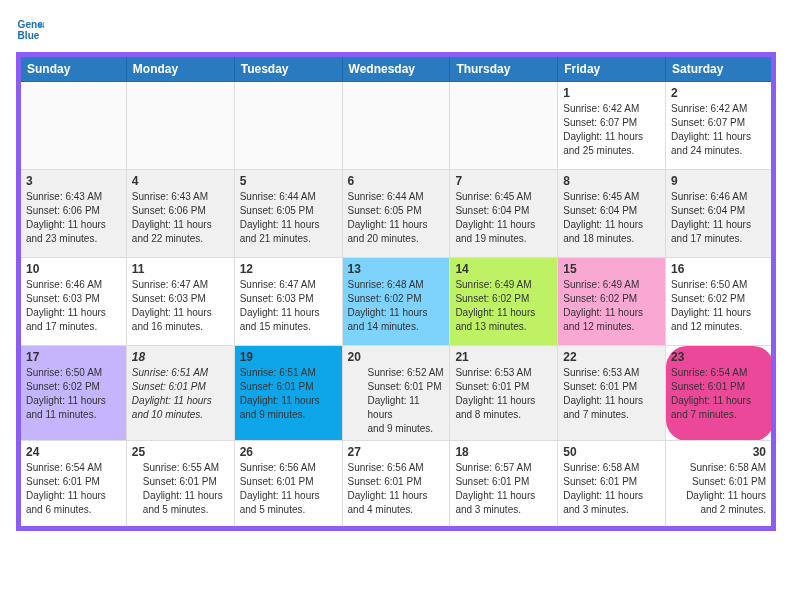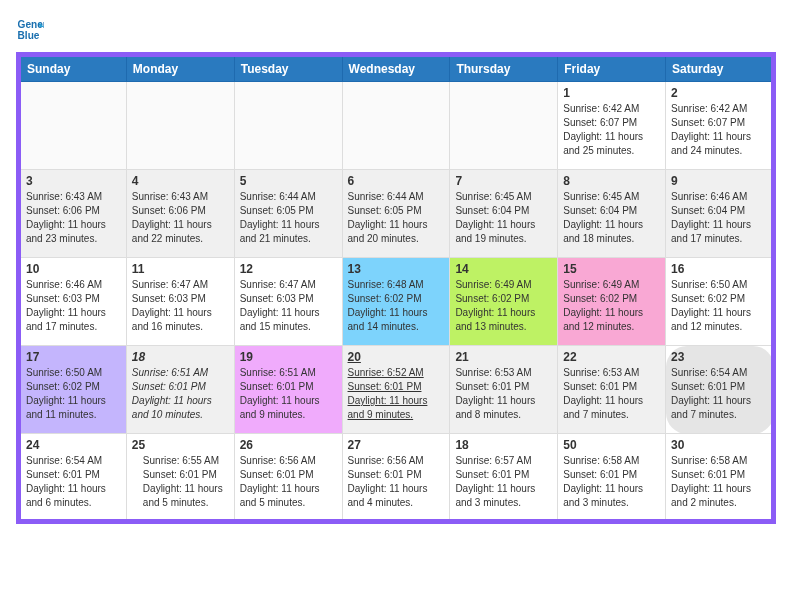"19" td { background: #f0abfc -> #0ea5e9 }
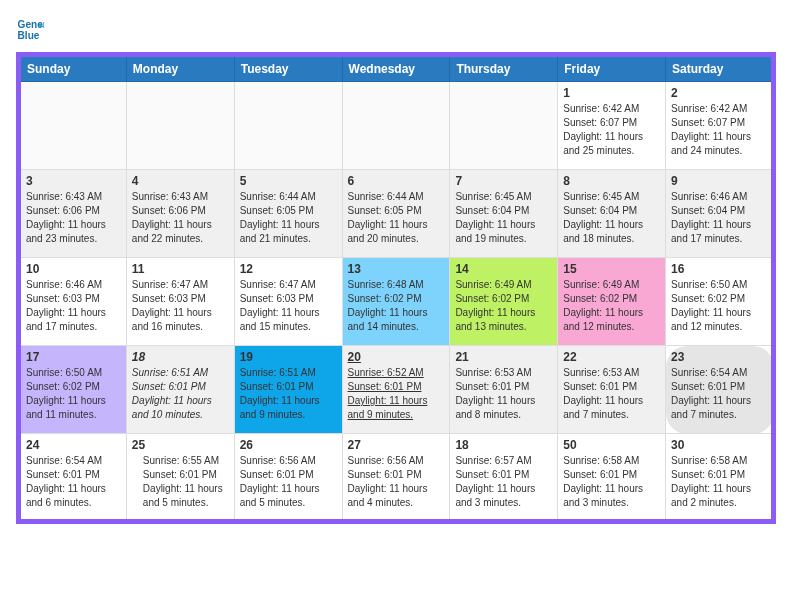"20" td { text-decoration: underline -> none }
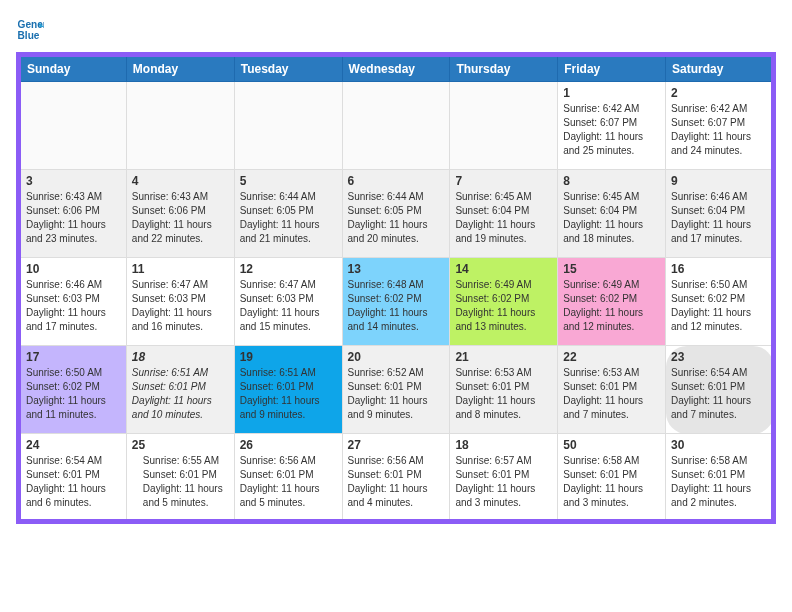"23" td { background: #e5e5e5 -> #ec4899 }
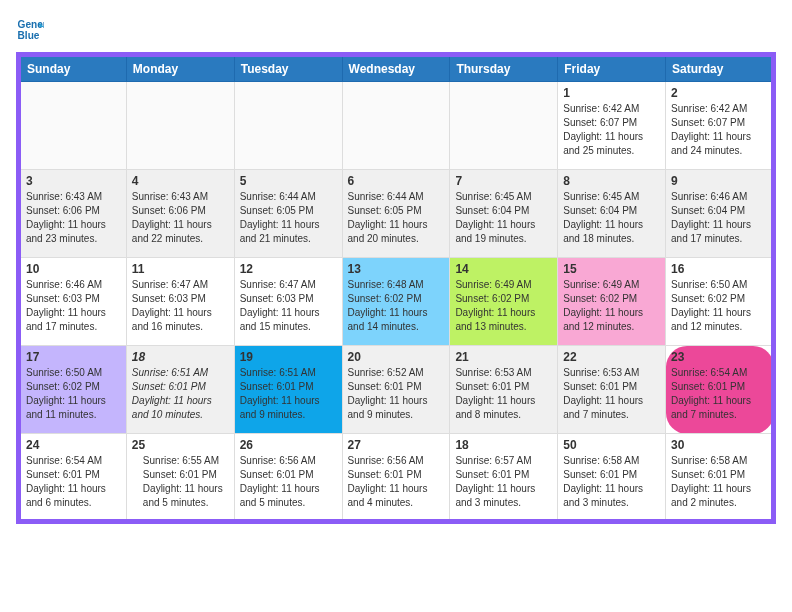"Sunrise: 6:52 AM" div.day-info { margin-left: none -> 20px }
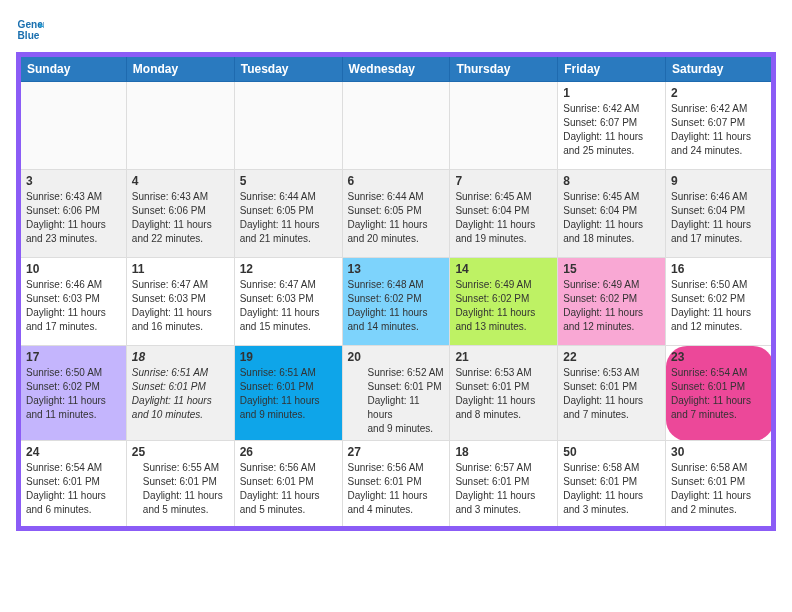"30" td { text-align: none -> right }
